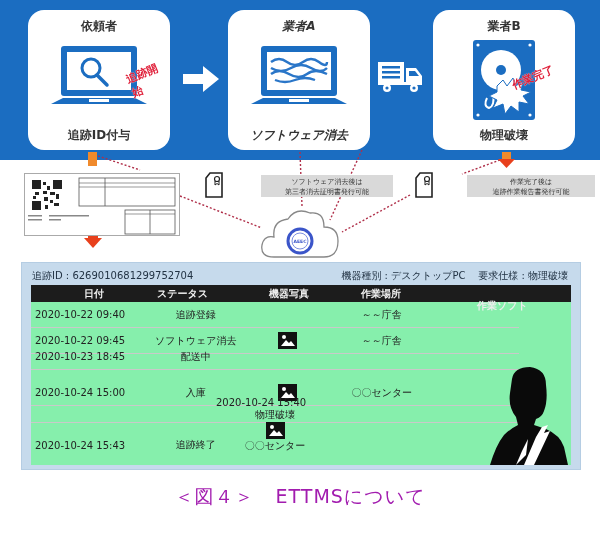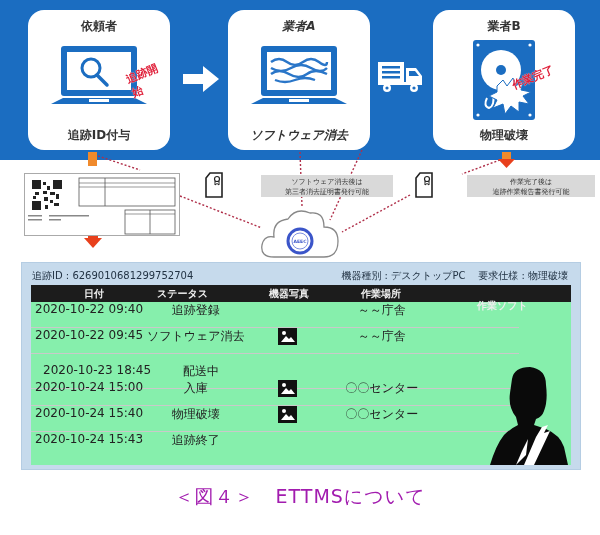"2020-10-22 09:40" .row { align-items: none -> center; font-size: 12px -> 10px }
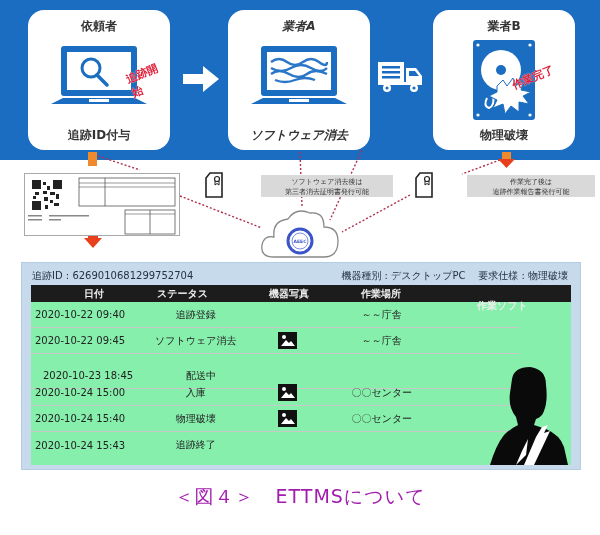"2020-10-23 18:45" div.row { padding-left: 8px -> none; top: 78px -> 59px }
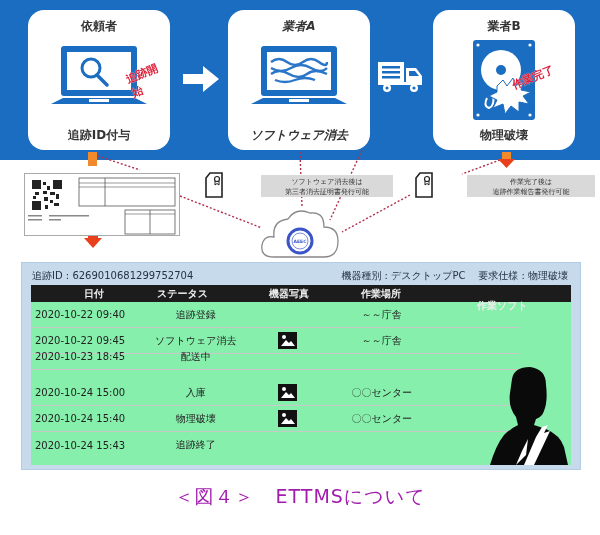"2020-10-24 15:40" div.row { flex-direction: none -> column; top: 121px -> 112px }
